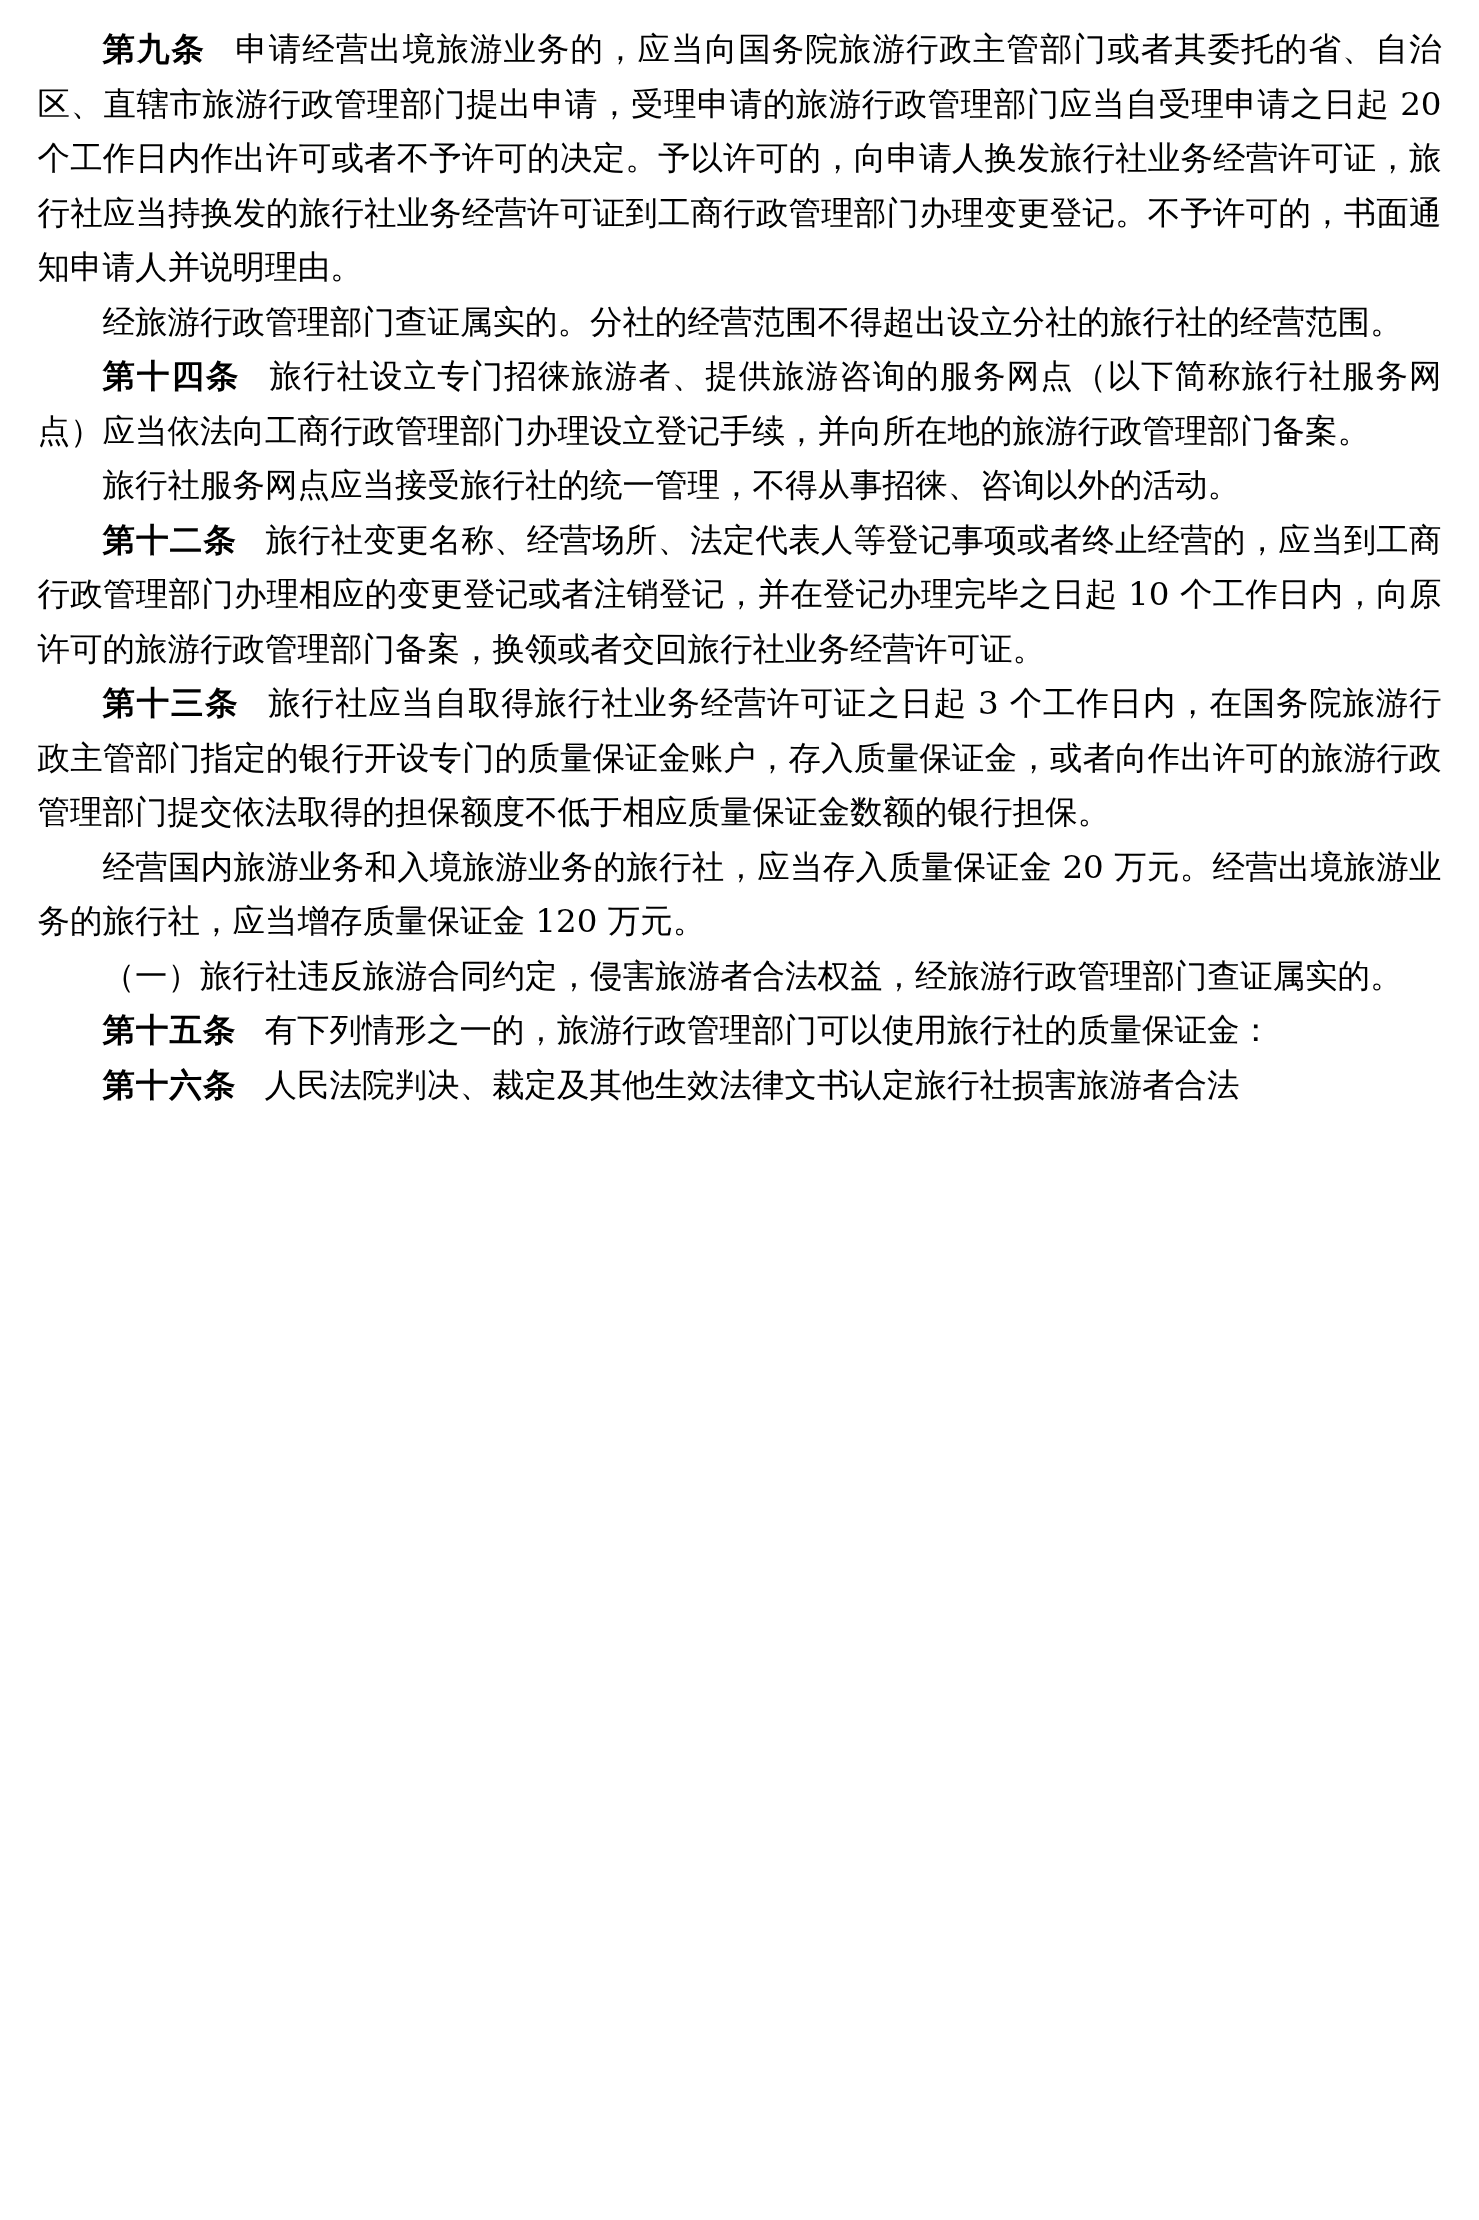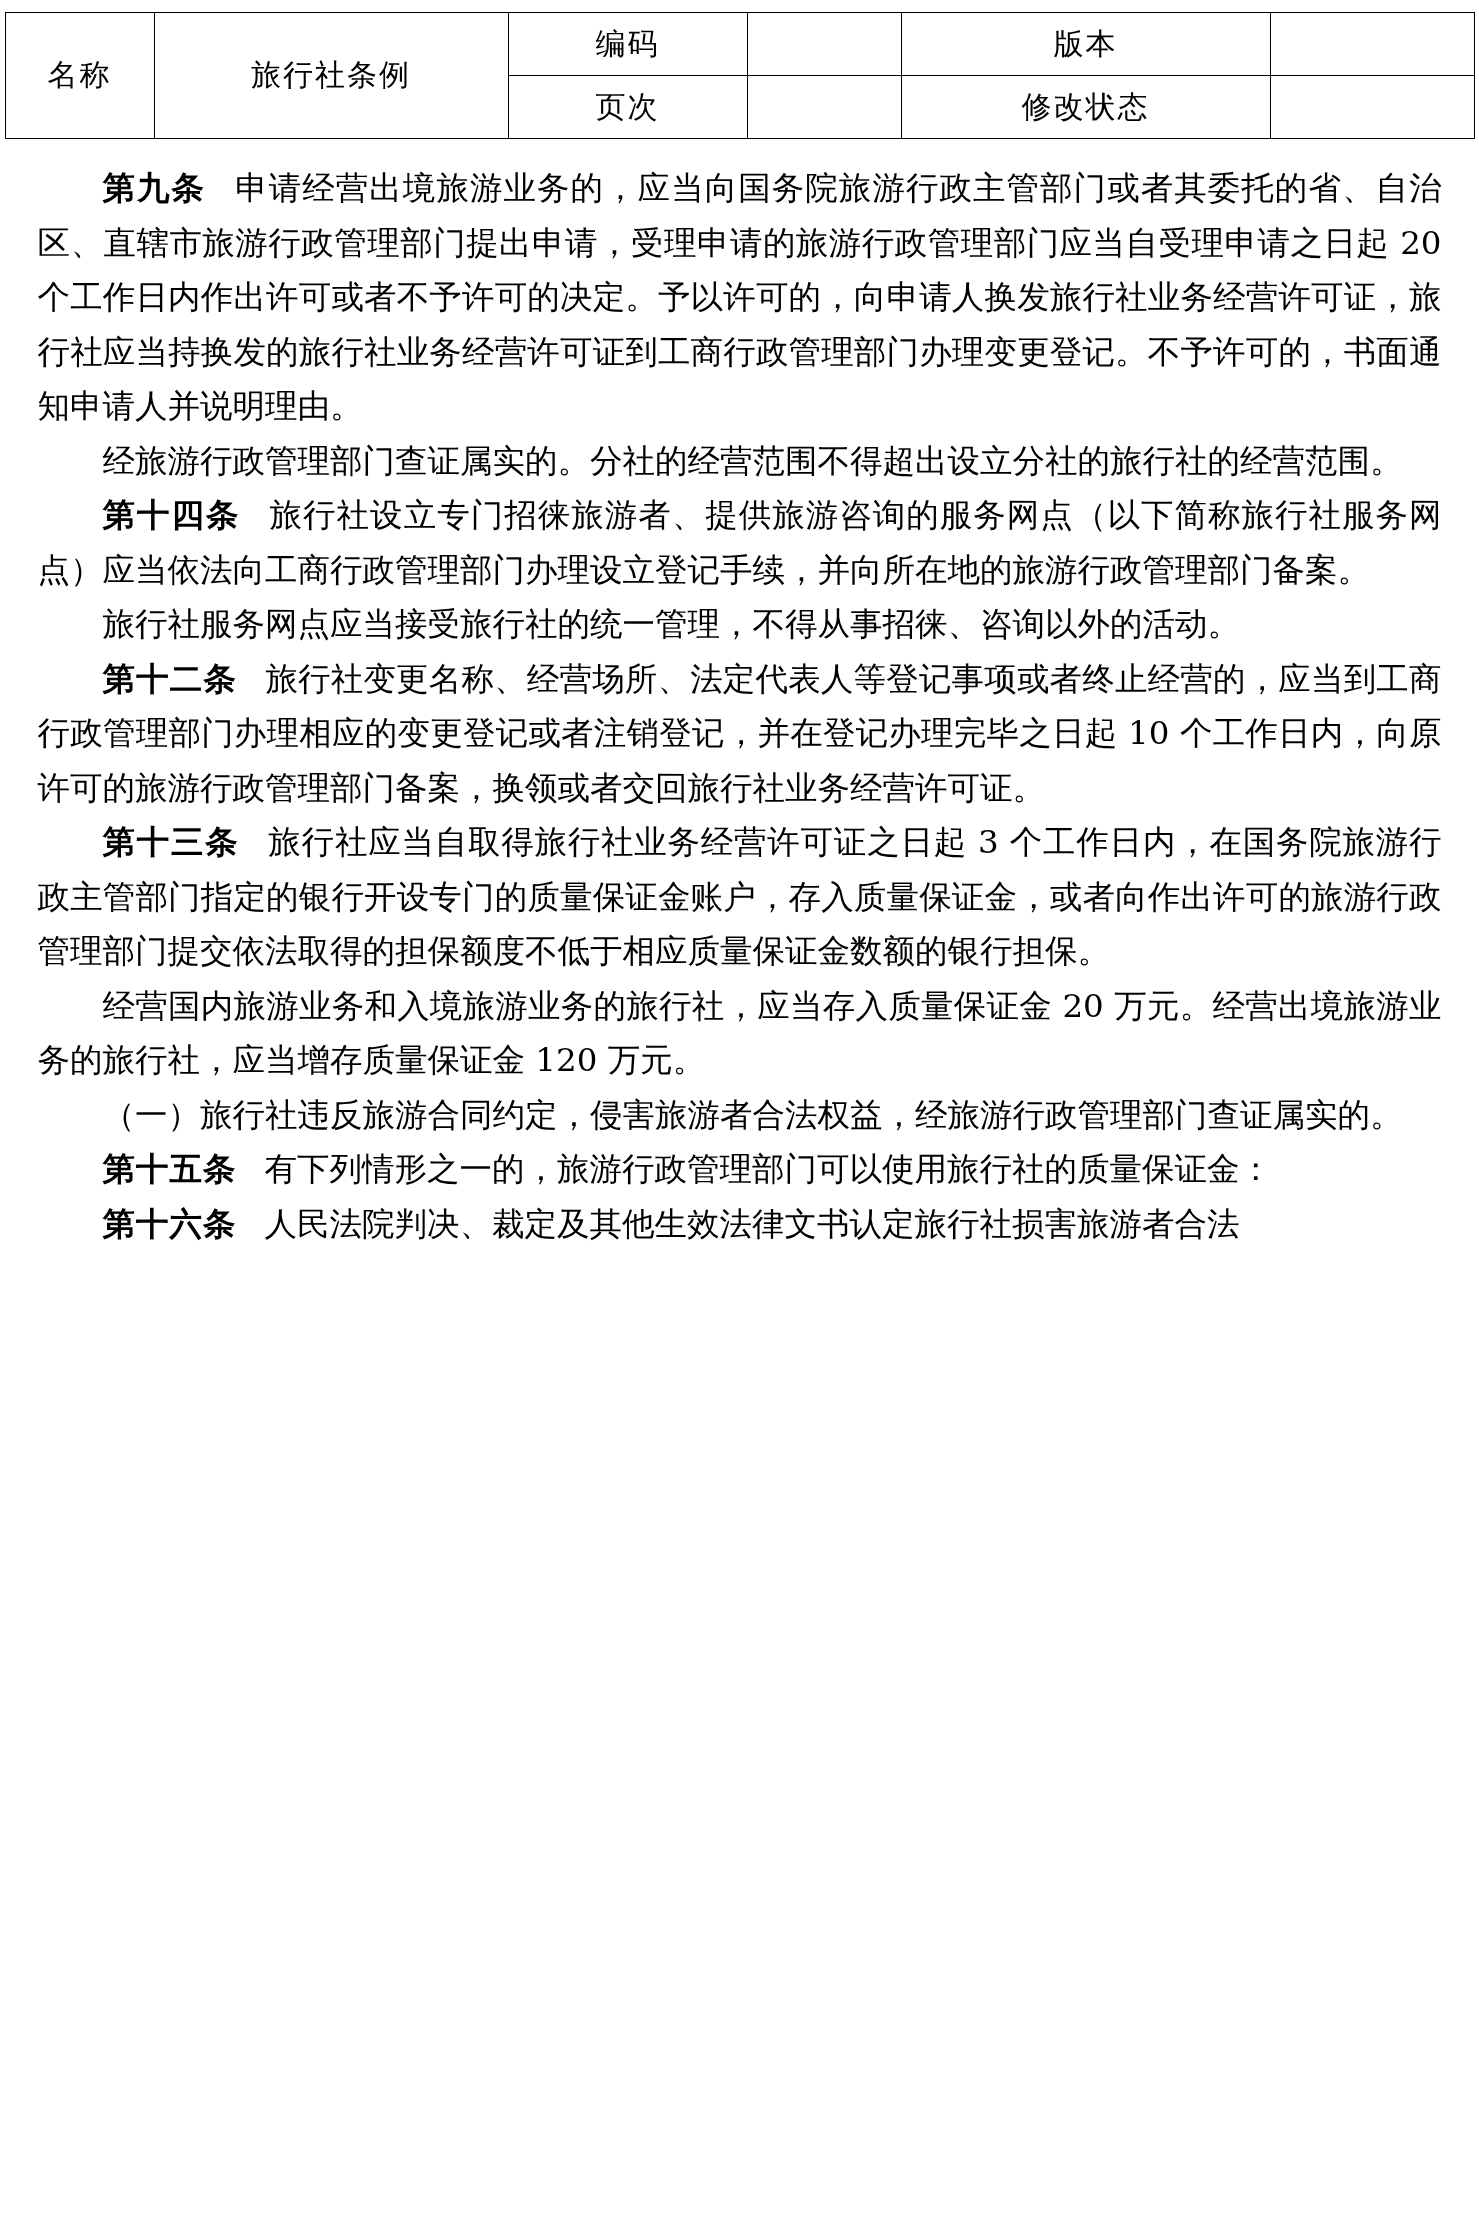"名称" table.header-table { html: <table> <tbody> <tr> <td>名称</td> <td>旅行社条例</td> <td>编码</td> <td></td> <td>版本</td> <td></td> </tr> <tr> <td>页次</td> <td></td> <td>修改状态</td> <td></td> </tr> </tbody> </table> -> none }
